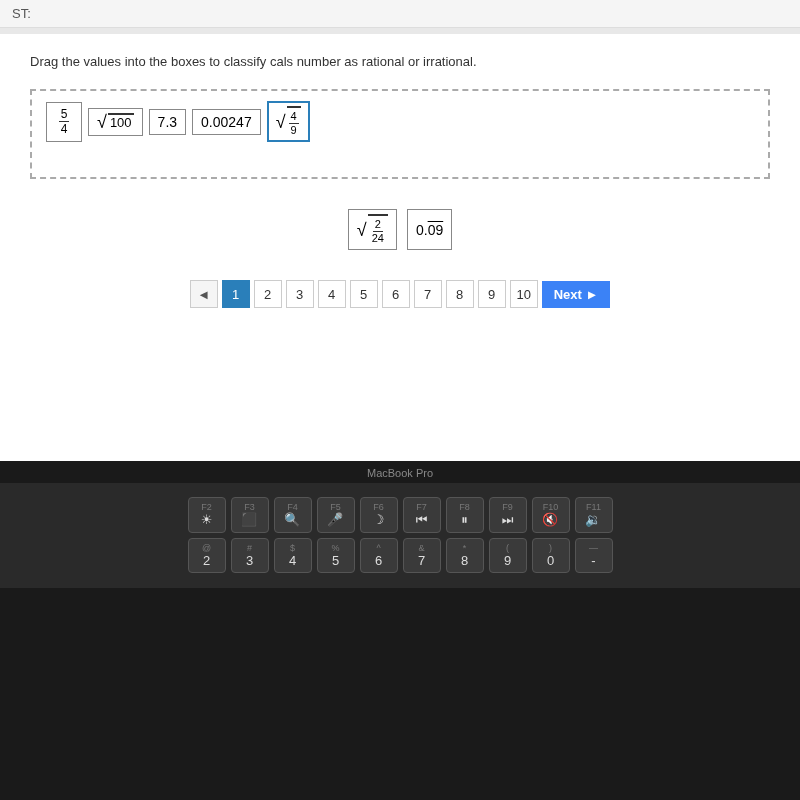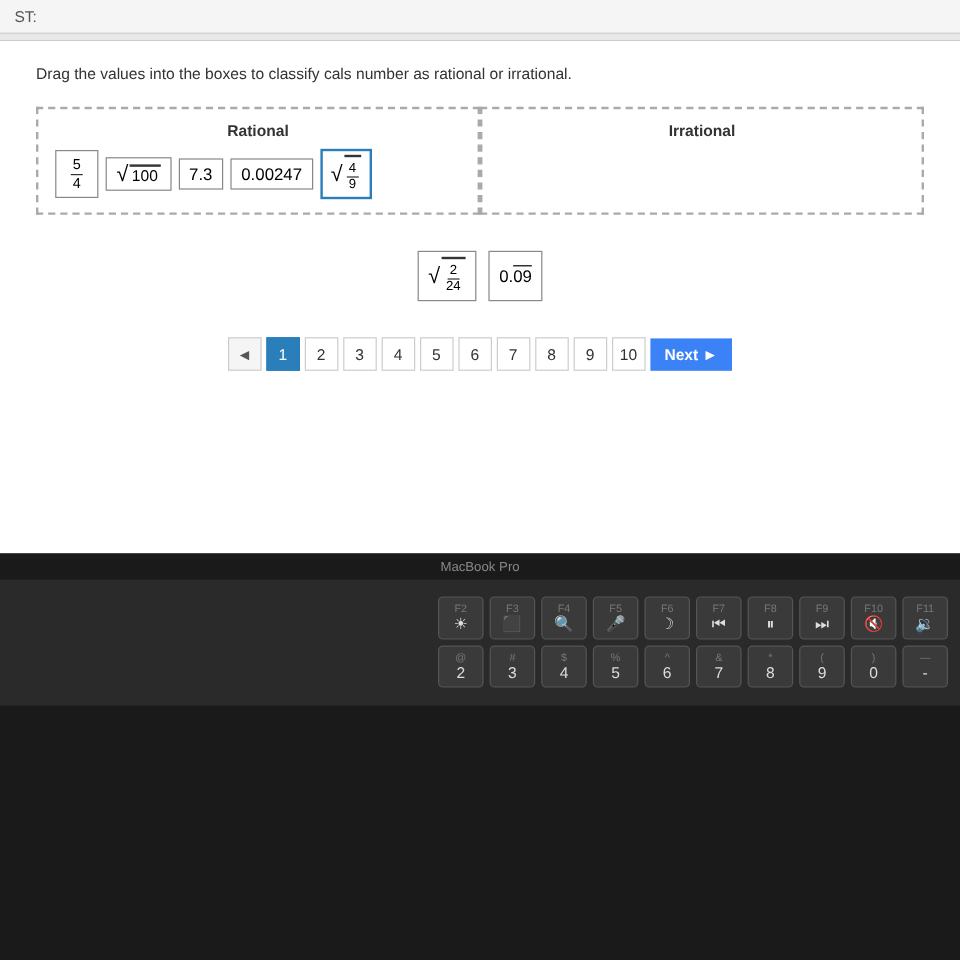"Rational" div.section-label { html: <div>Rational</div> -> none }
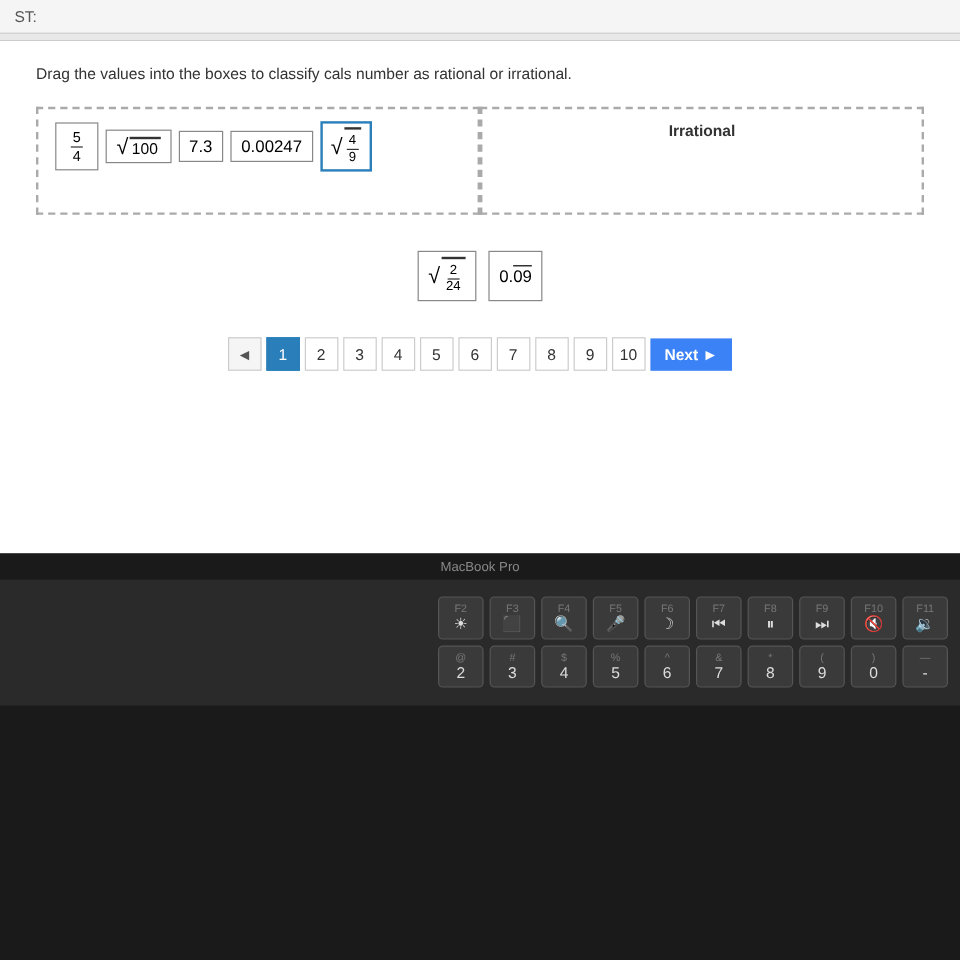"Irrational" div.irrational-section { html: <div> <div>Irrational</div> <div> </div> </div> -> none }
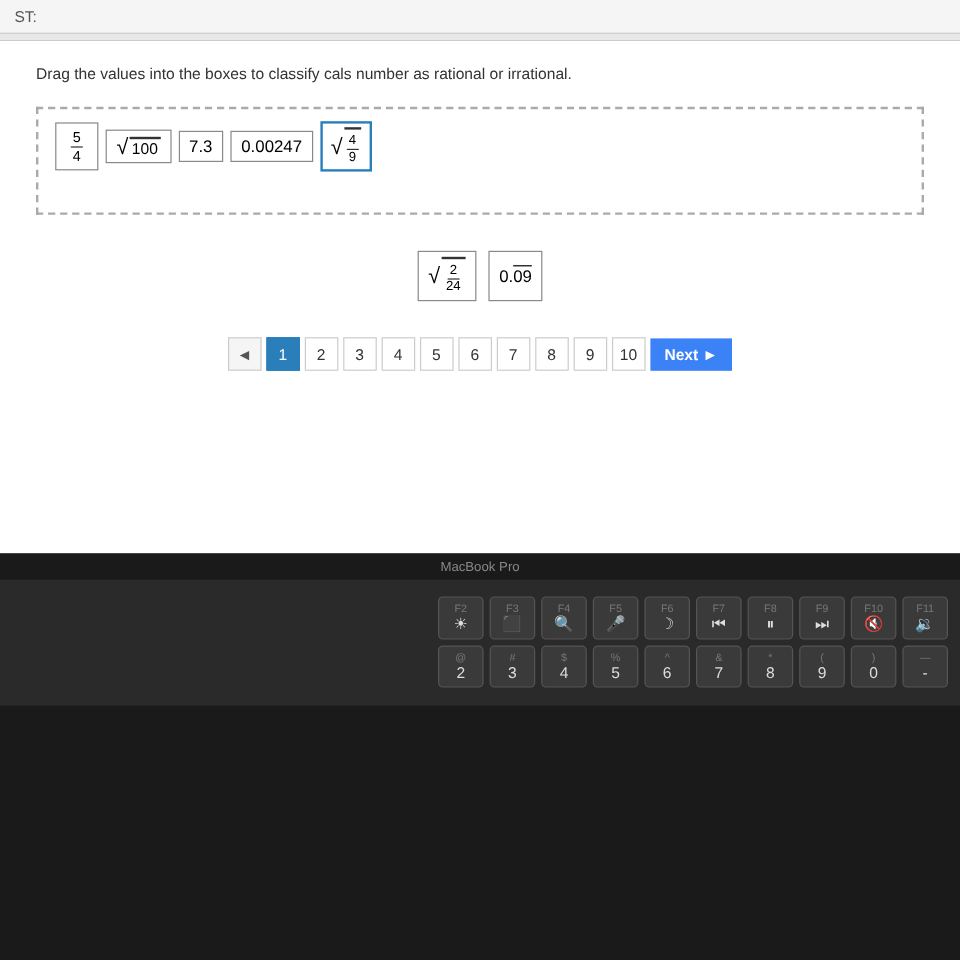"F2" .keyboard-row { justify-content: flex-end -> center }
